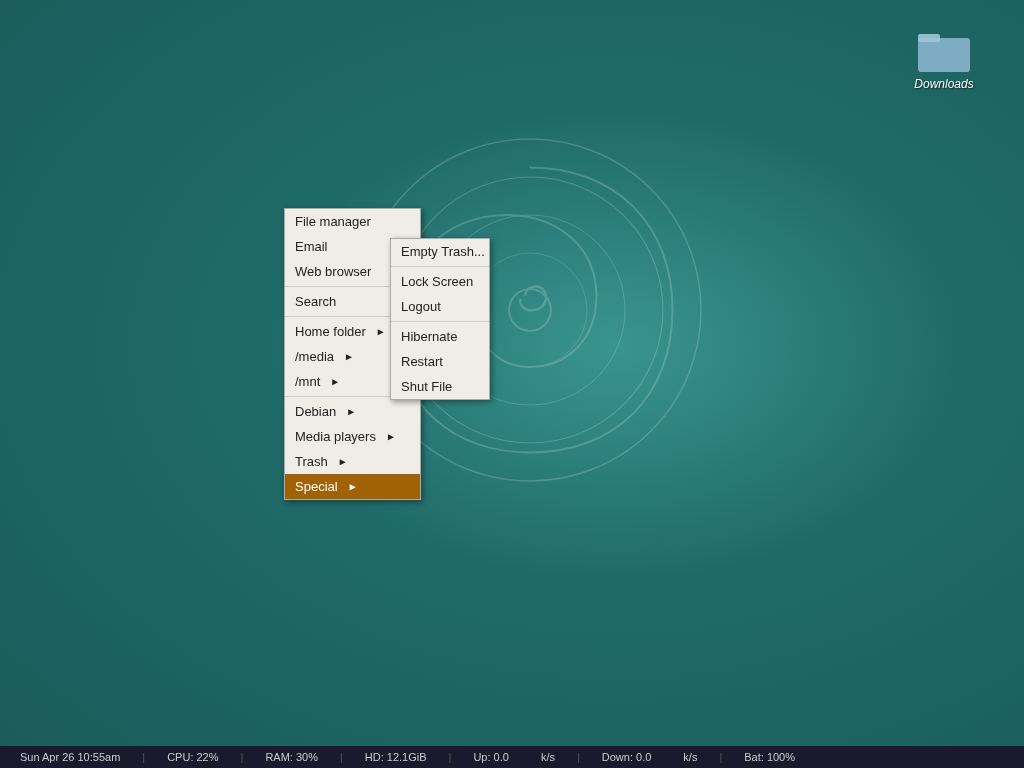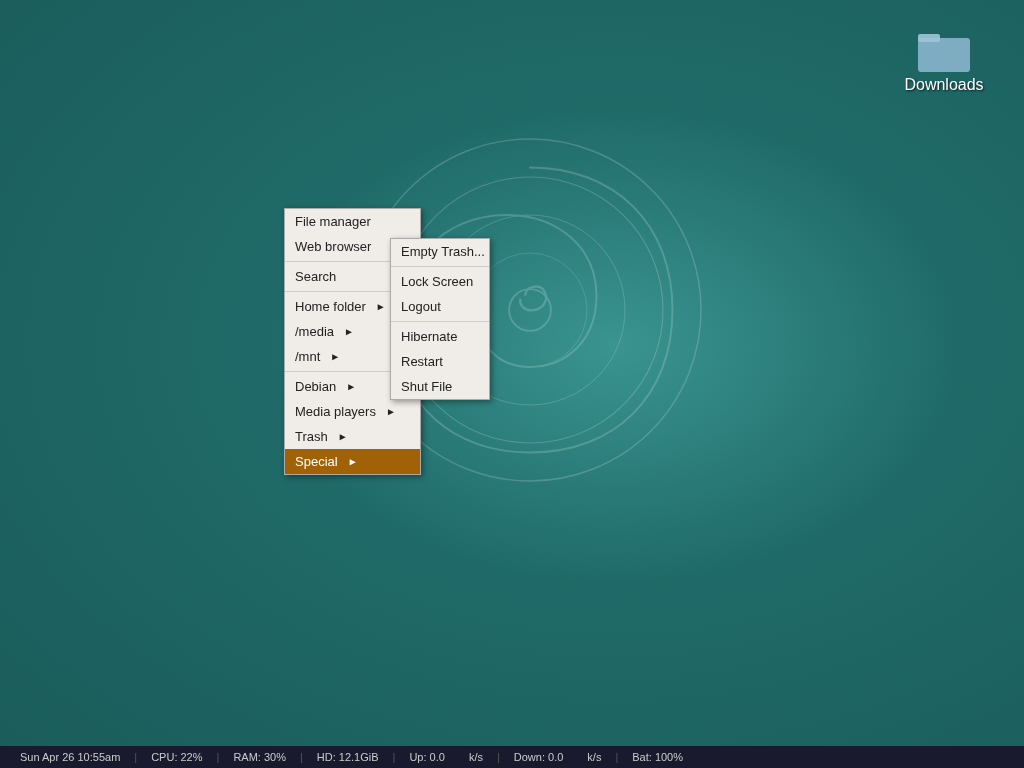"Downloads" #downloads-icon .folder-label { font-size: 16px -> 12px; font-style: none -> italic }
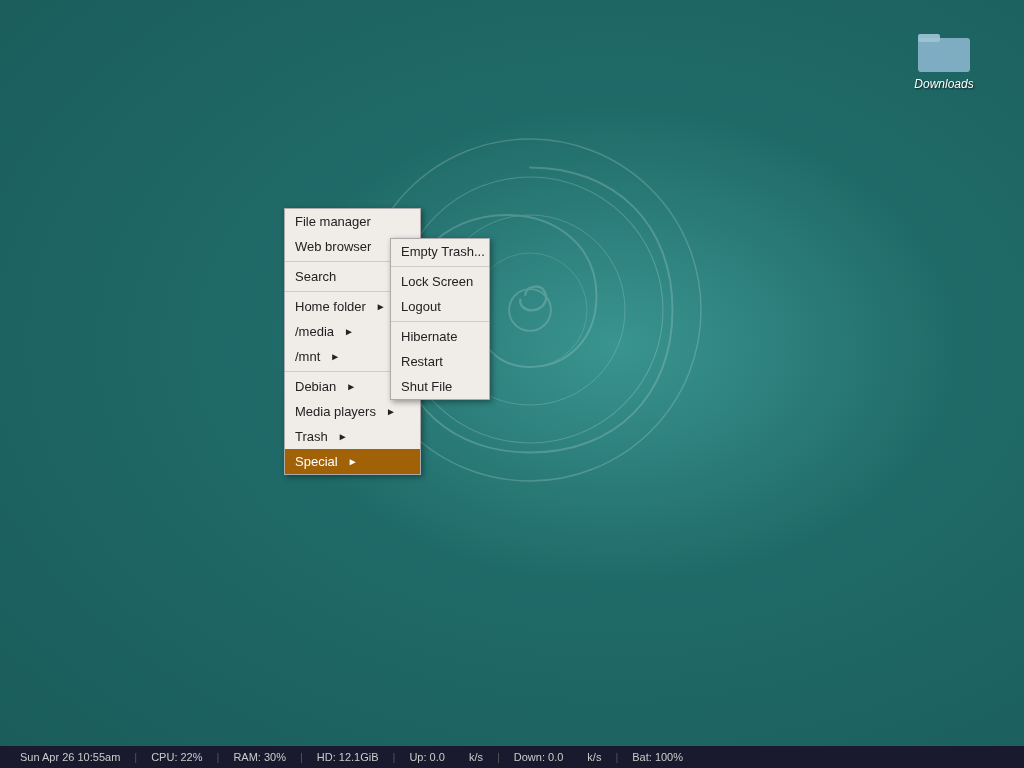"Email" div.menu-item { html: none -> <div> <span>Email</span> </div> }
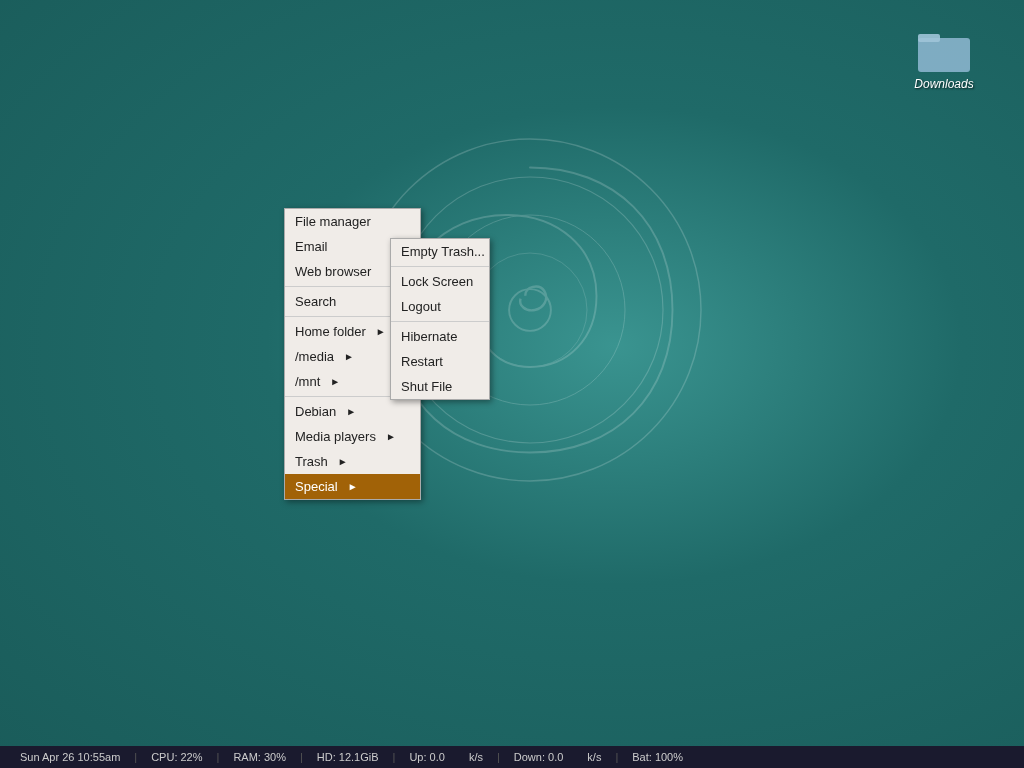"Sun Apr 26 10:55am" #taskbar { gap: 0 -> 8px }
